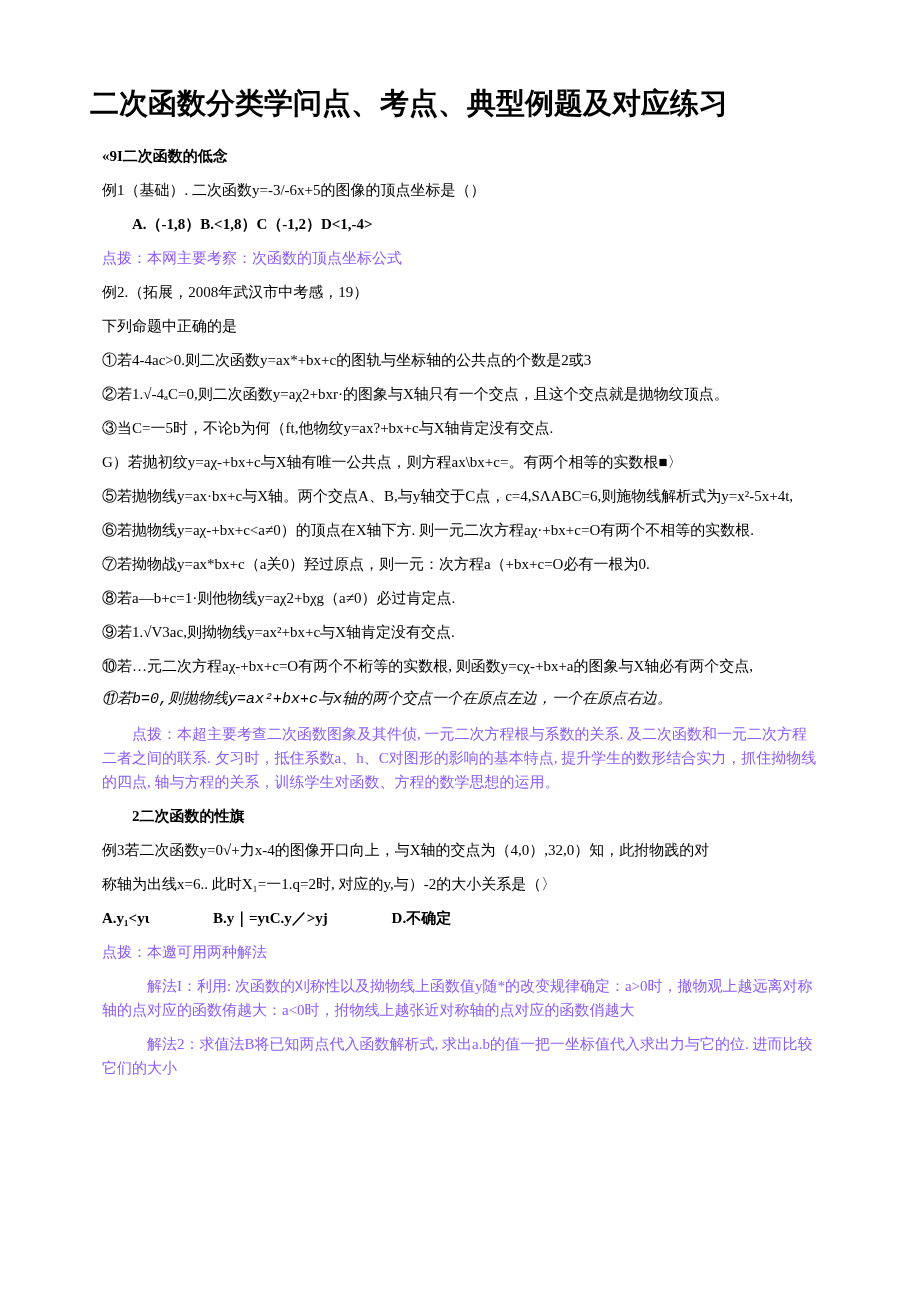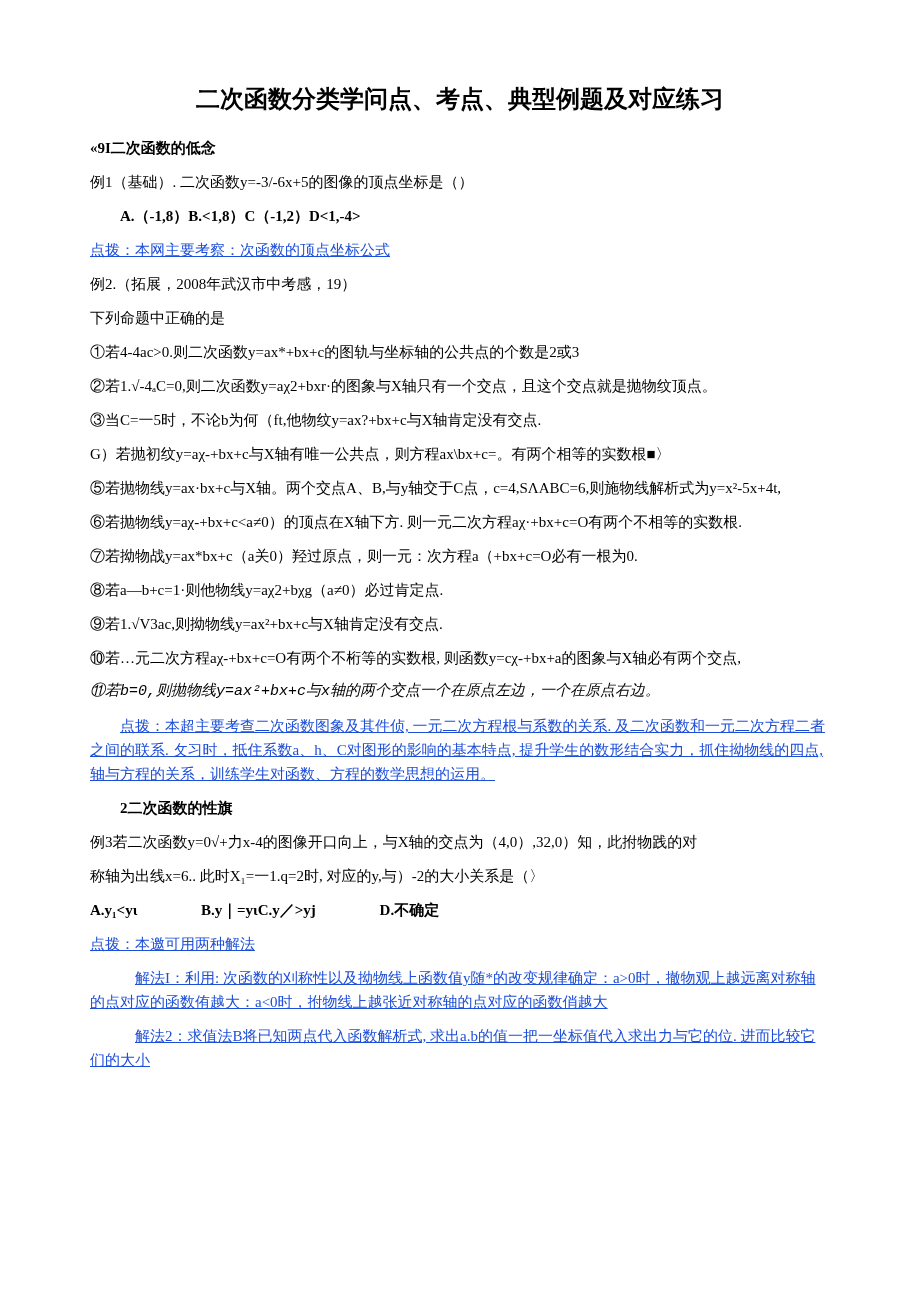"二次函数分类学问点、考点、典型例题及对应练习" .title { font-size: 24px -> 29px; text-align: center -> left }
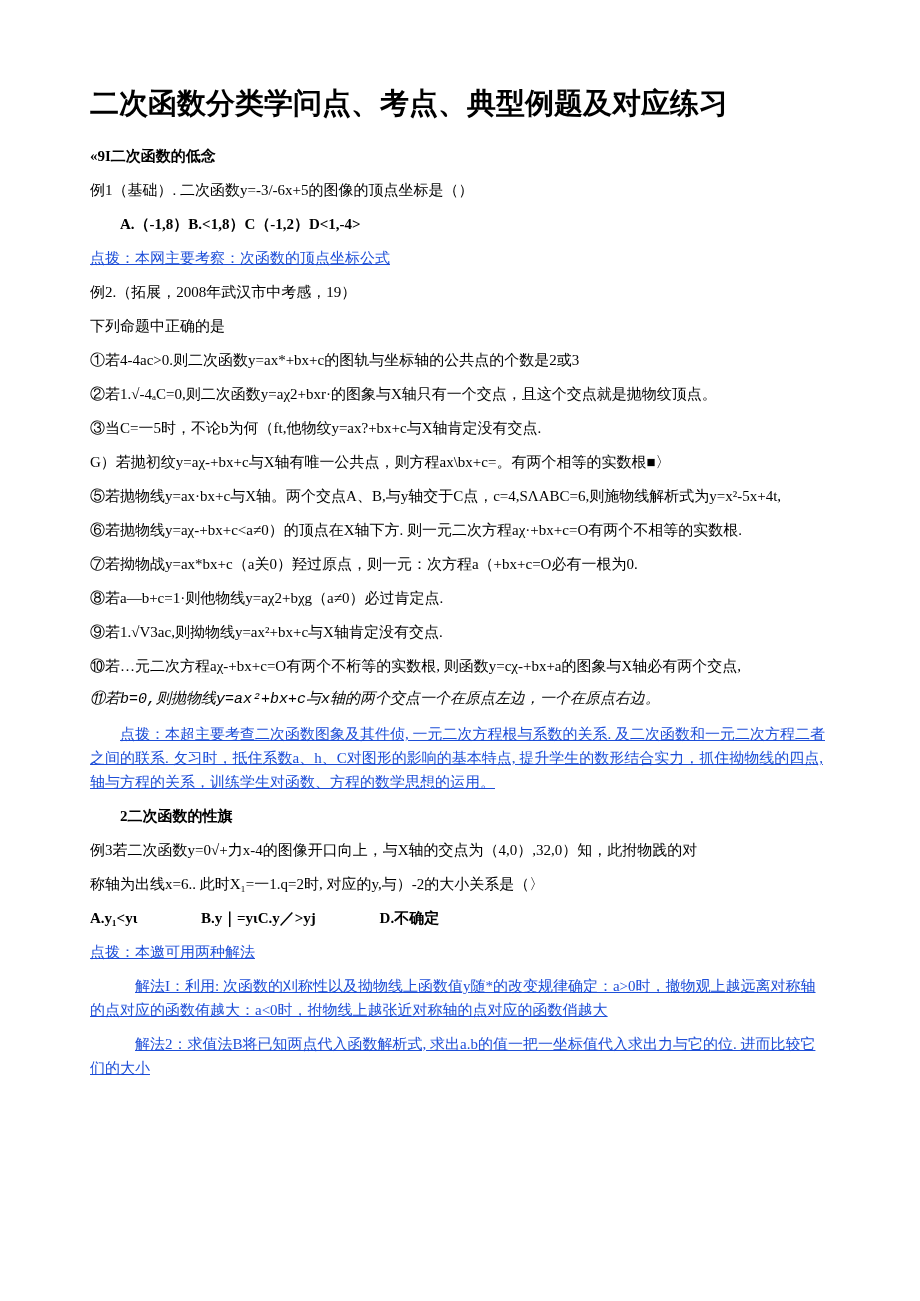"«9I二次函数的低念" .para { margin: 10px 0 -> 10px 12px }
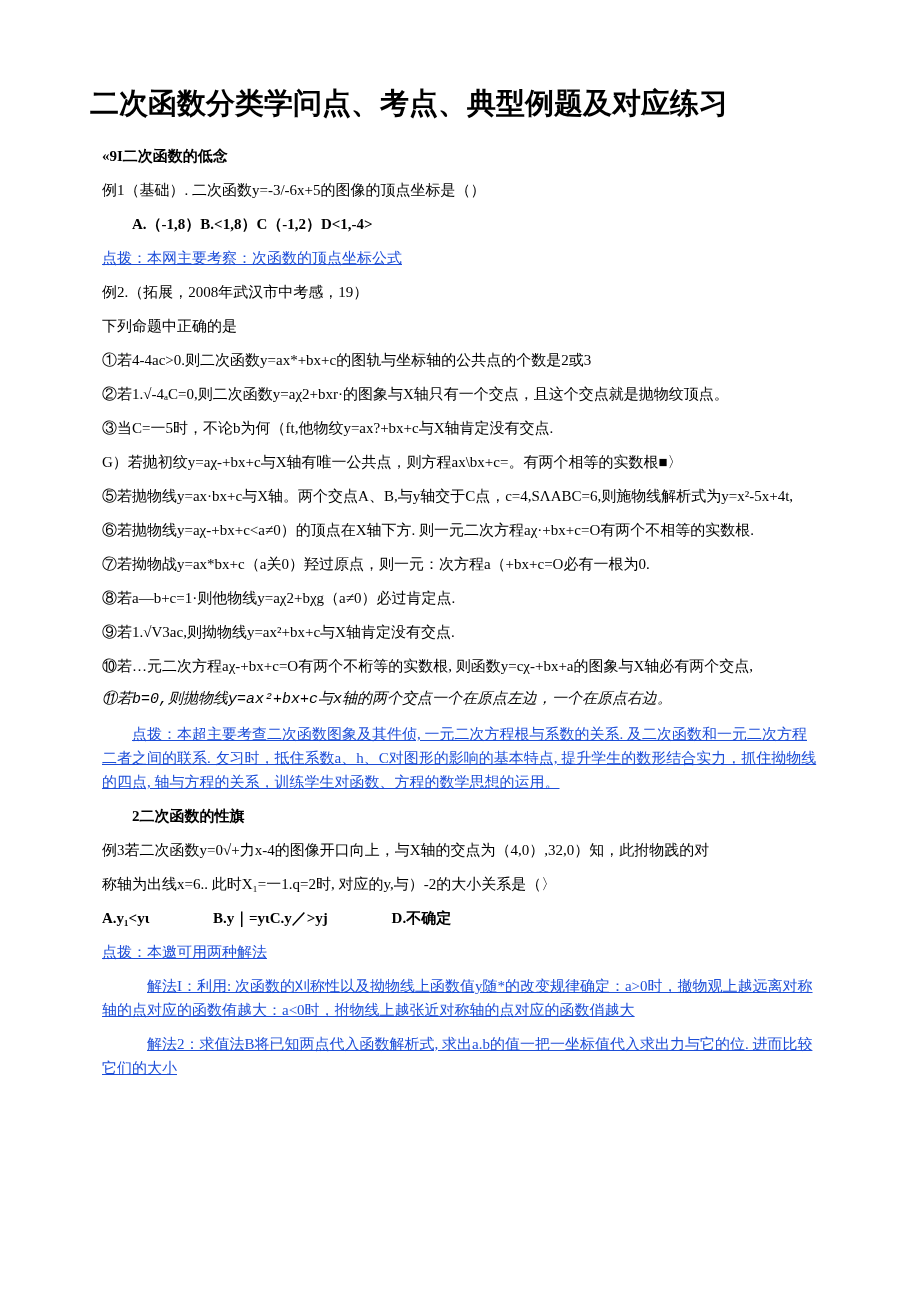"点拨：本网主要考察：次函数的顶点坐标公式" .red { color: #1d4ed8 -> #8b5cf6; text-decoration: underline -> none }
